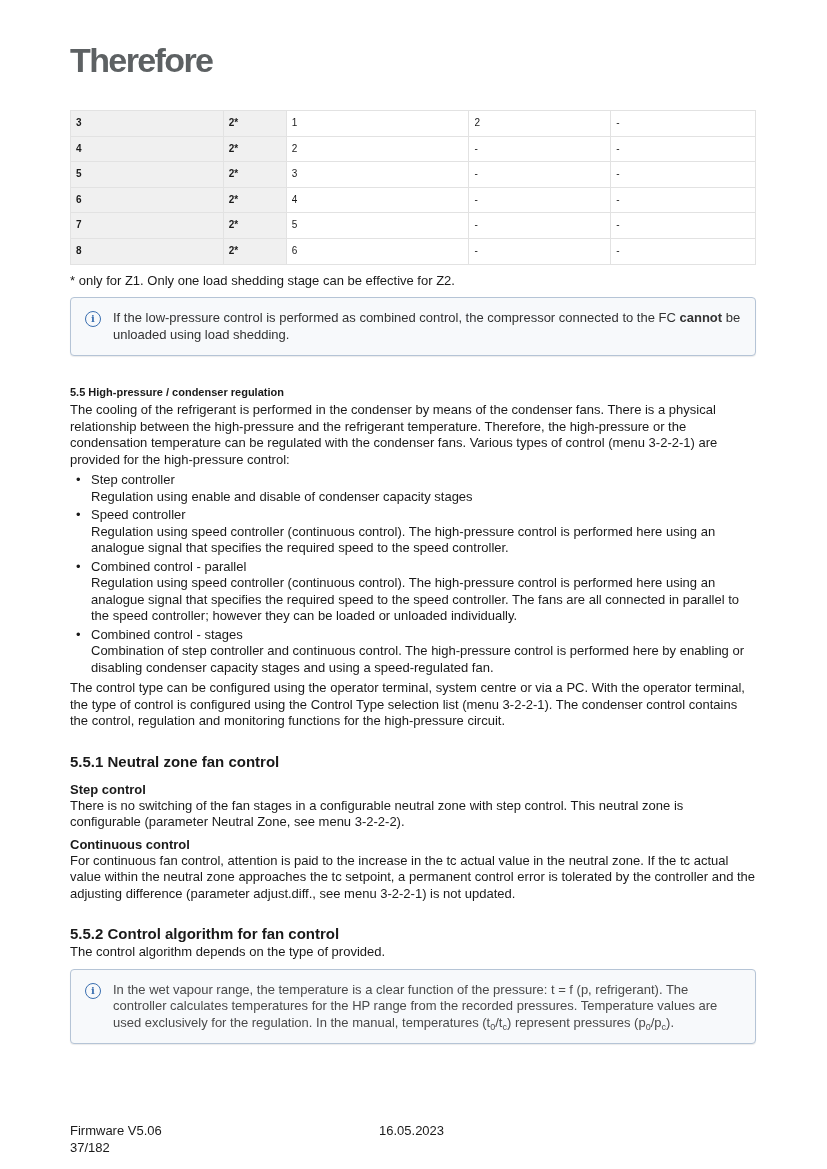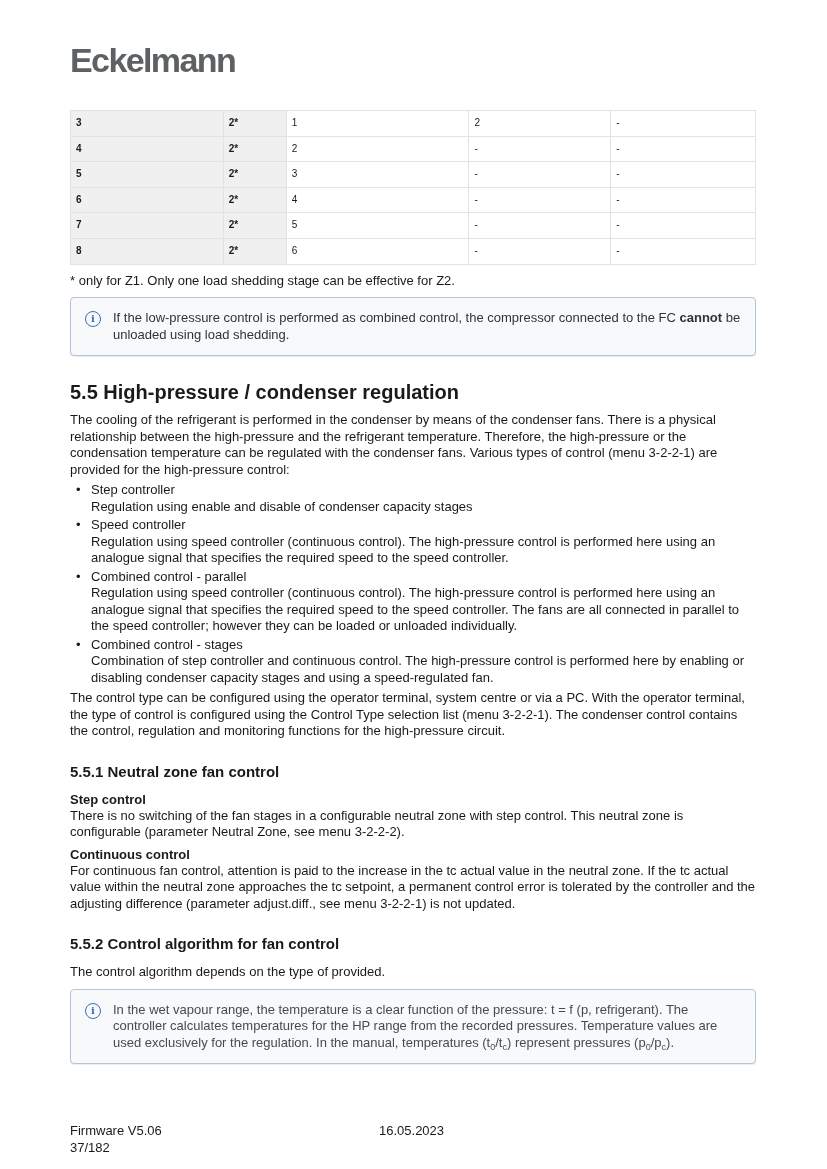"Eckelmann" div.logo { text: Eckelmann -> Therefore }
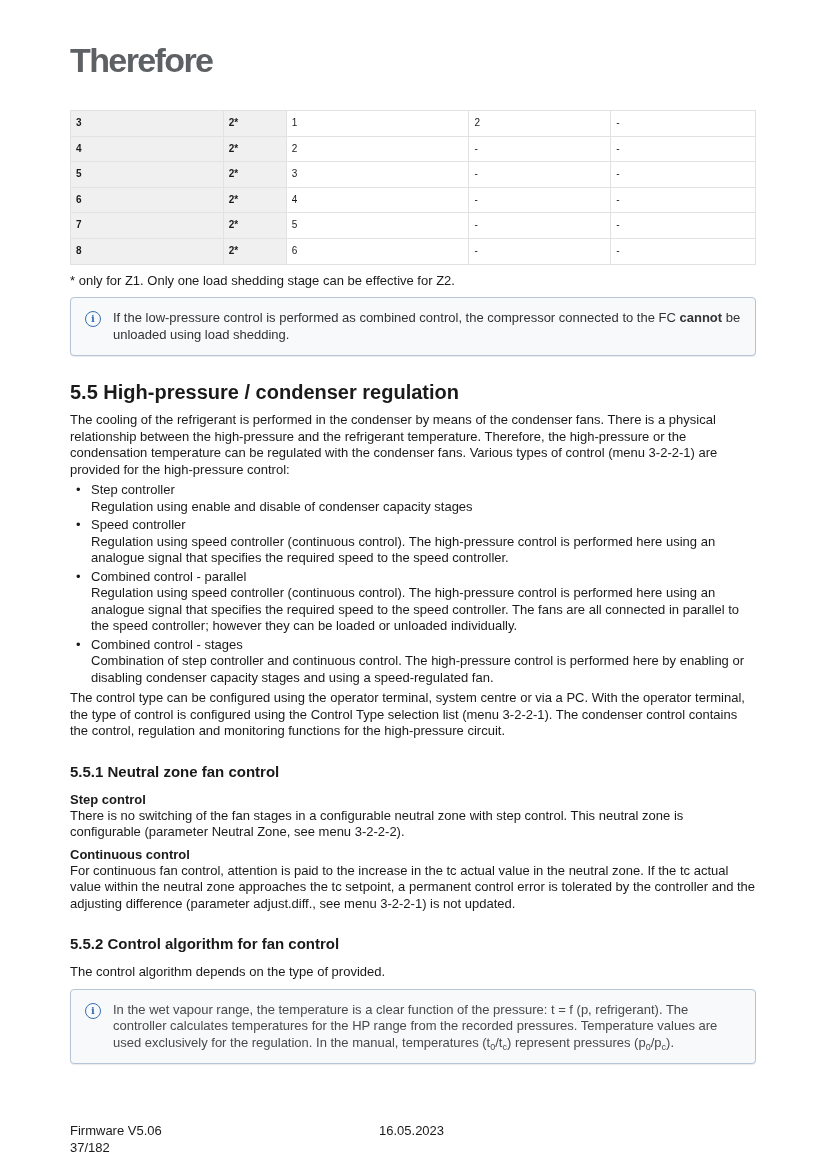"5.5 High-pressure / condenser regulation" h2 { font-size: 20px -> 11px }
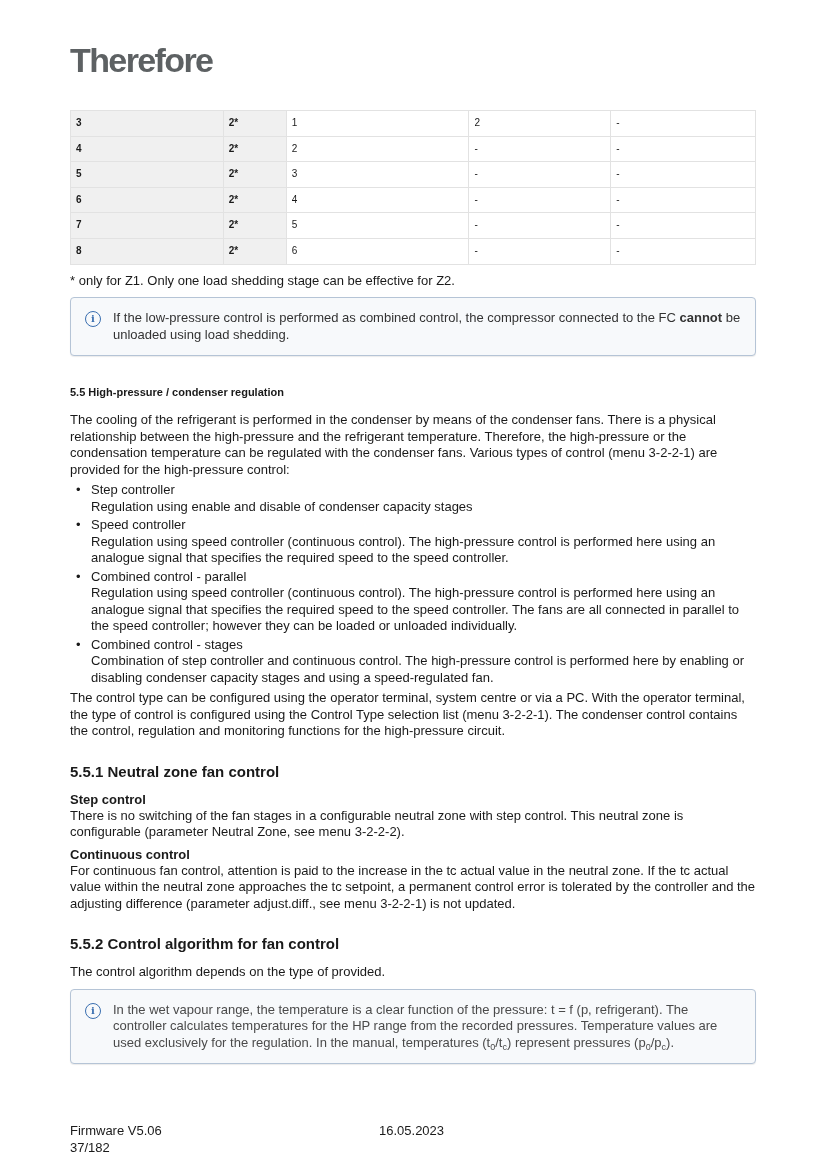"The cooling of the refrigerant" p { margin-top: 10px -> none }
